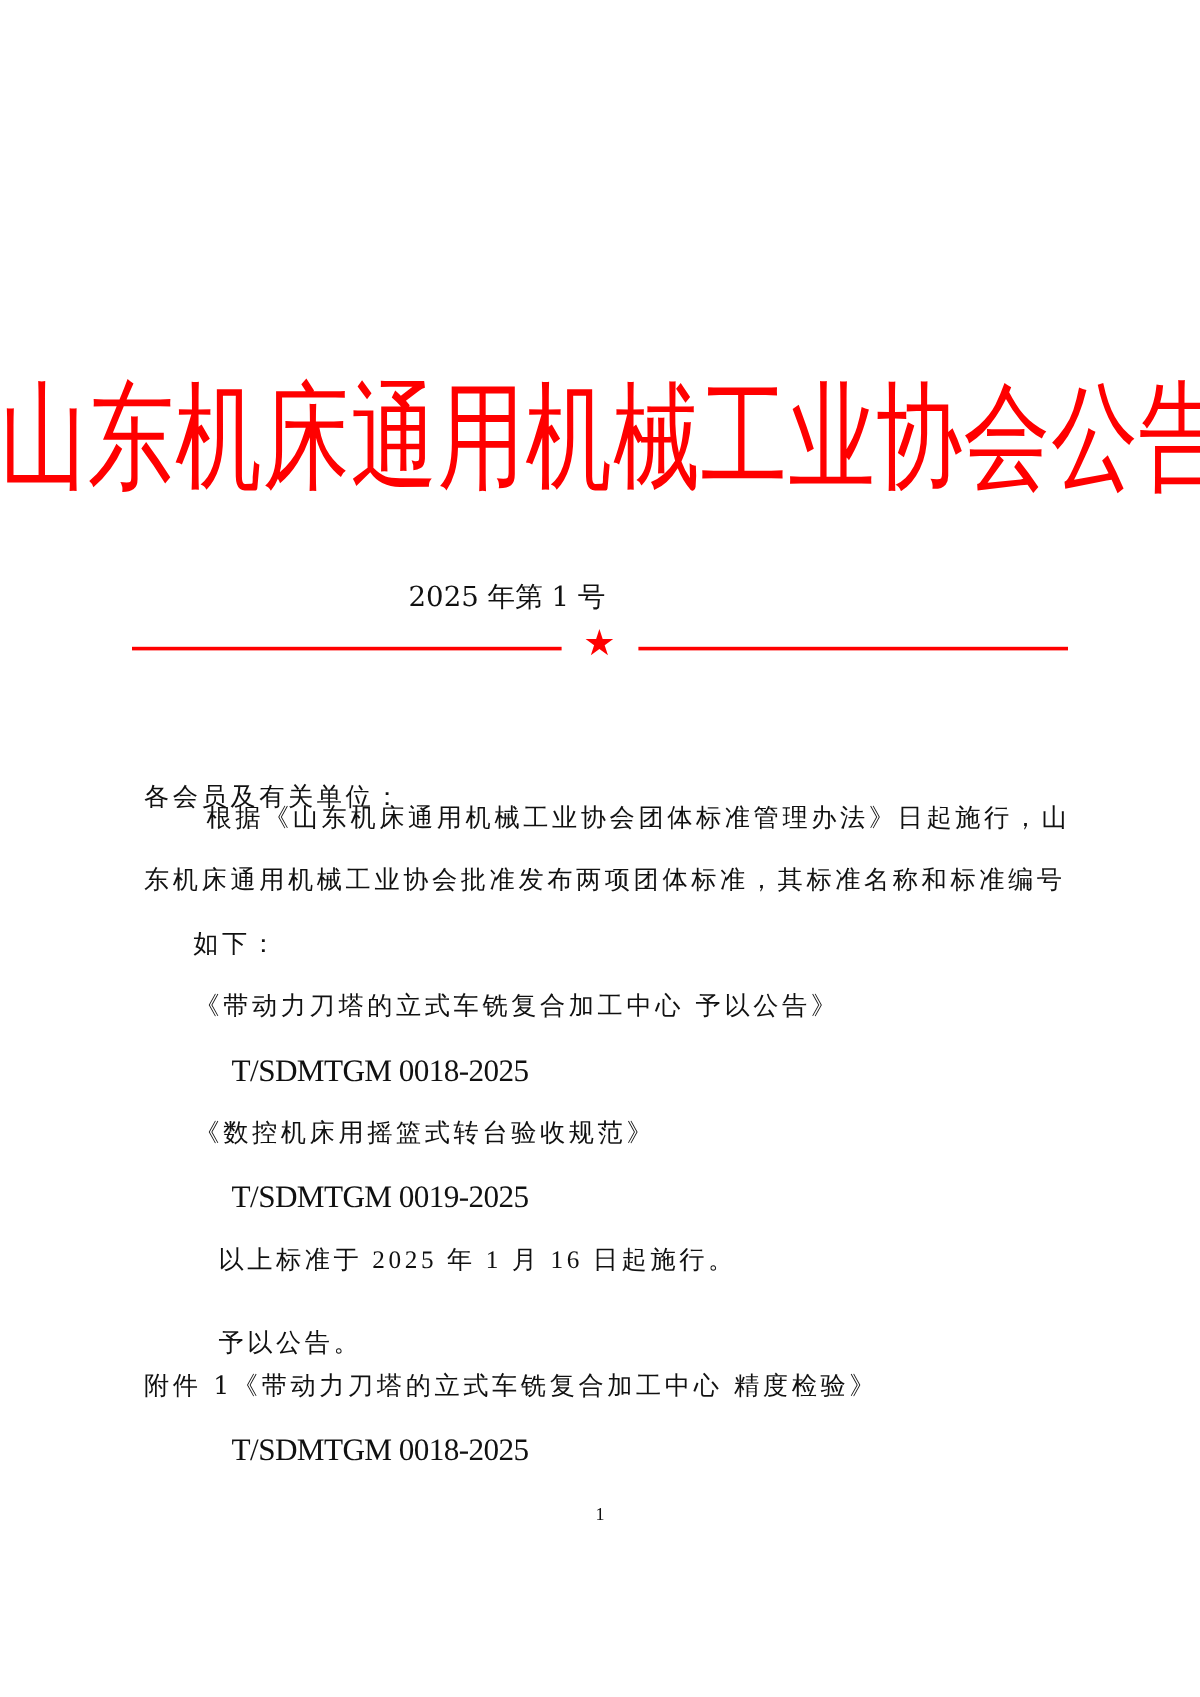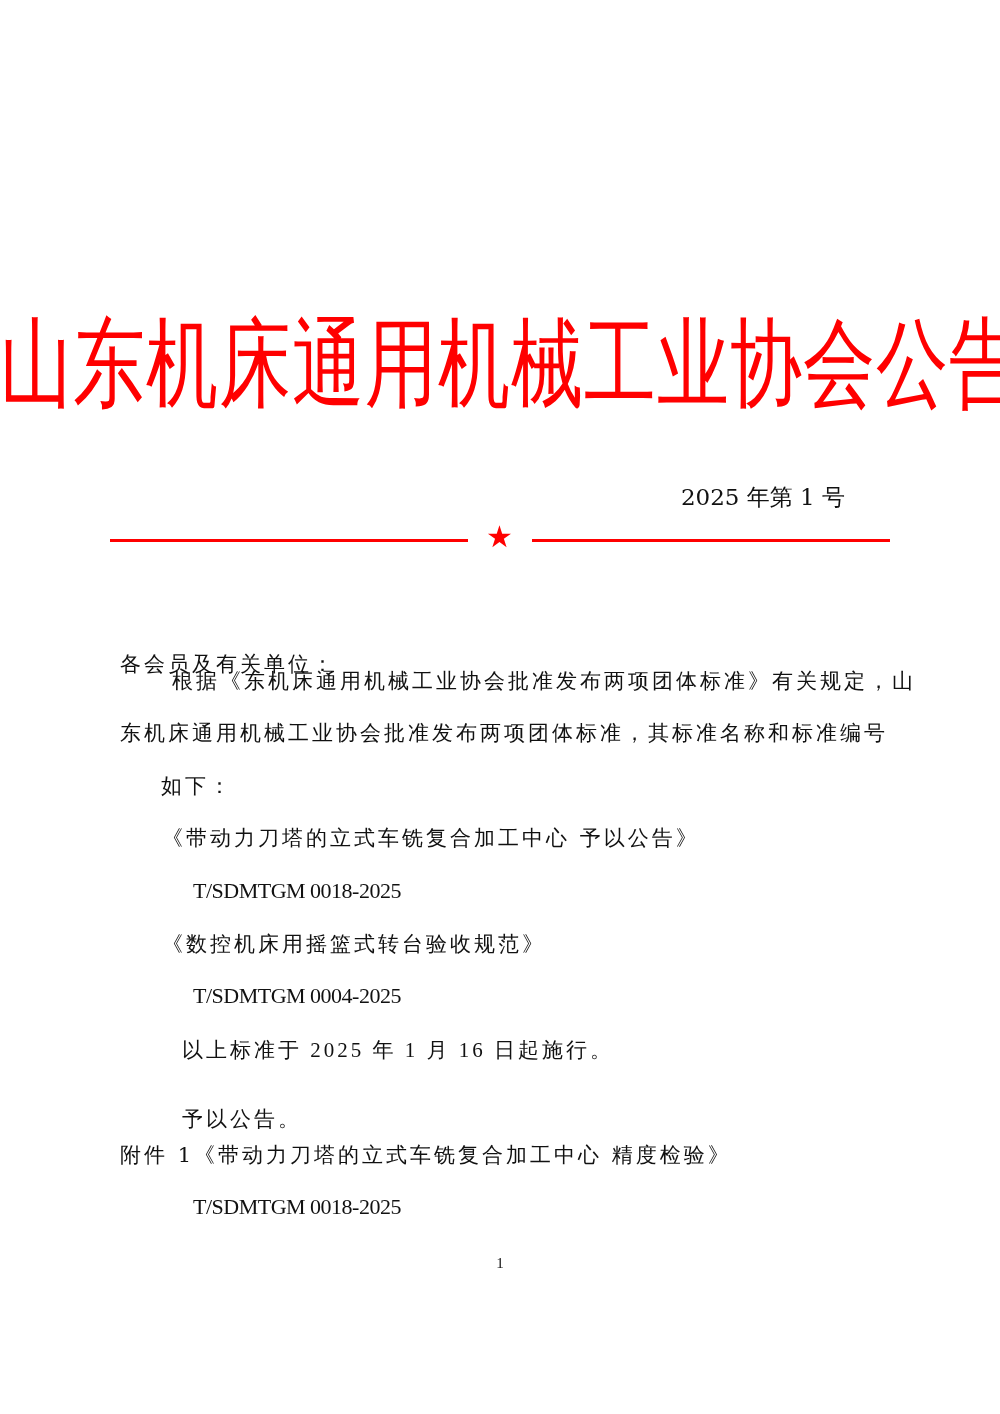"2025 年第 1 号" .docno { text-align: right -> center }
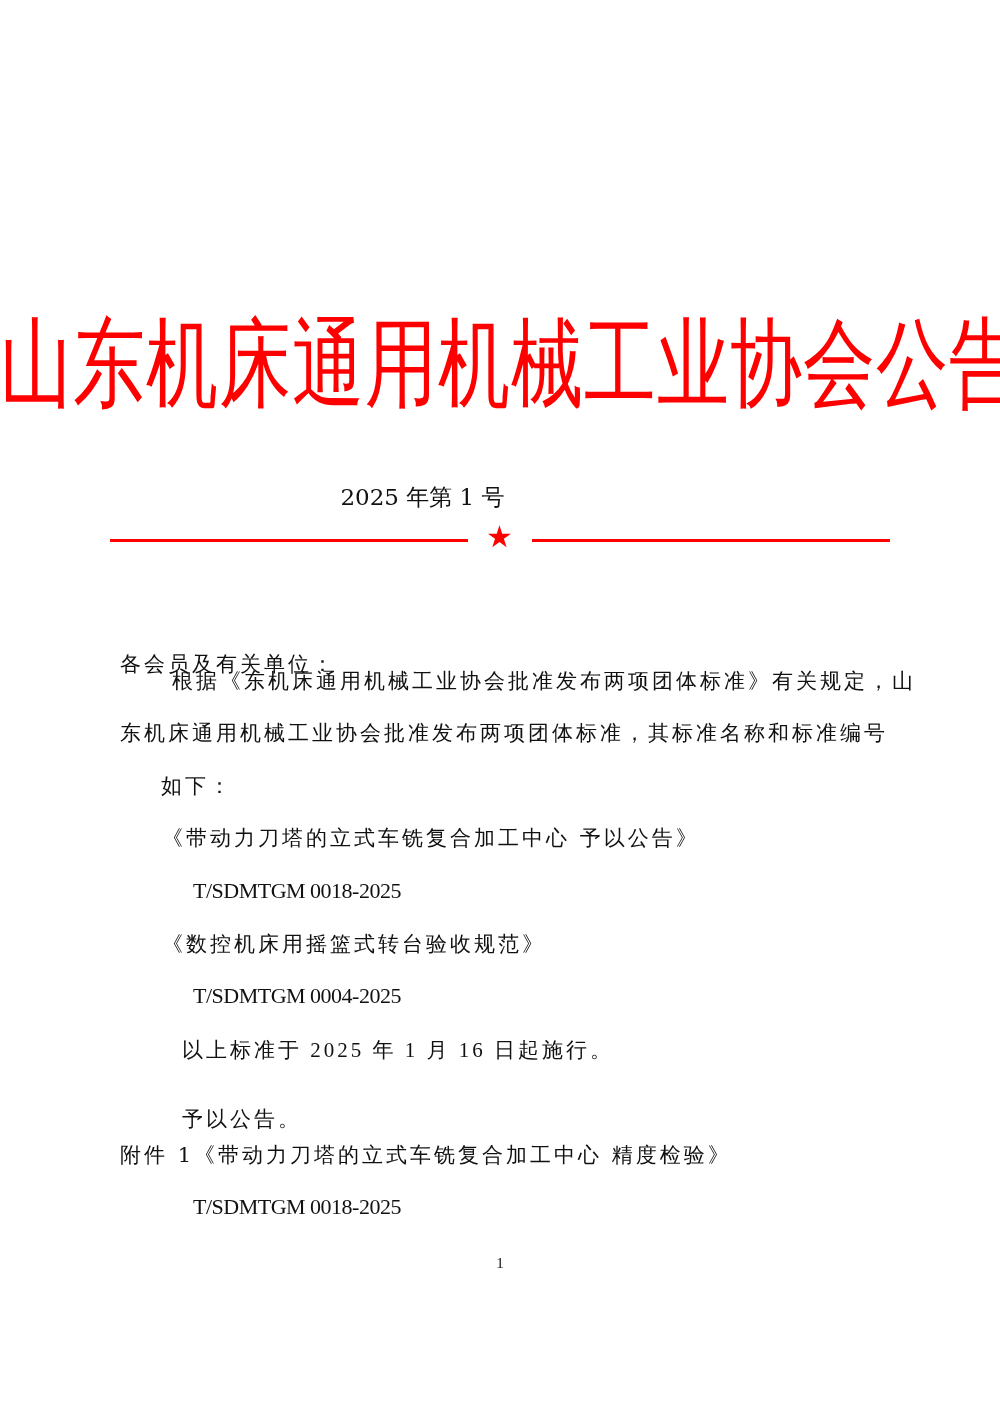"根据《东机床通用机械工业协会批准发布两项团体标准》有关规定，山" div.abs { text: 东机床通用机械工业协会批准发布两项团体标准》有关规定 -> 山东机床通用机械工业协会团体标准管理办法》日起施行 }
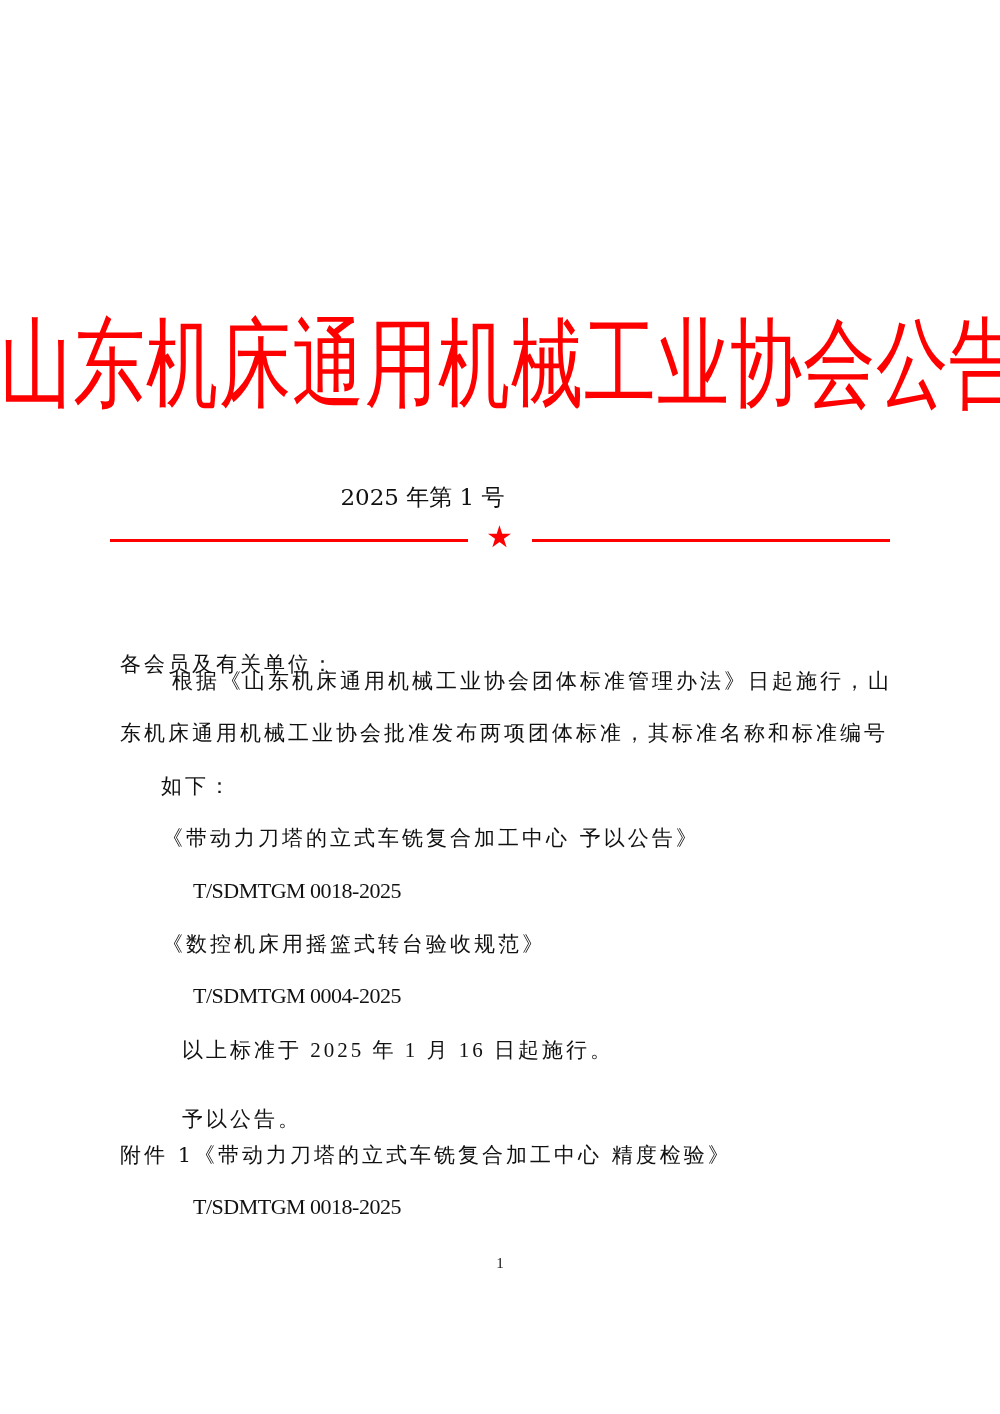"T/SDMTGM 0018-2025" .code { font-size: 22px -> 26px }
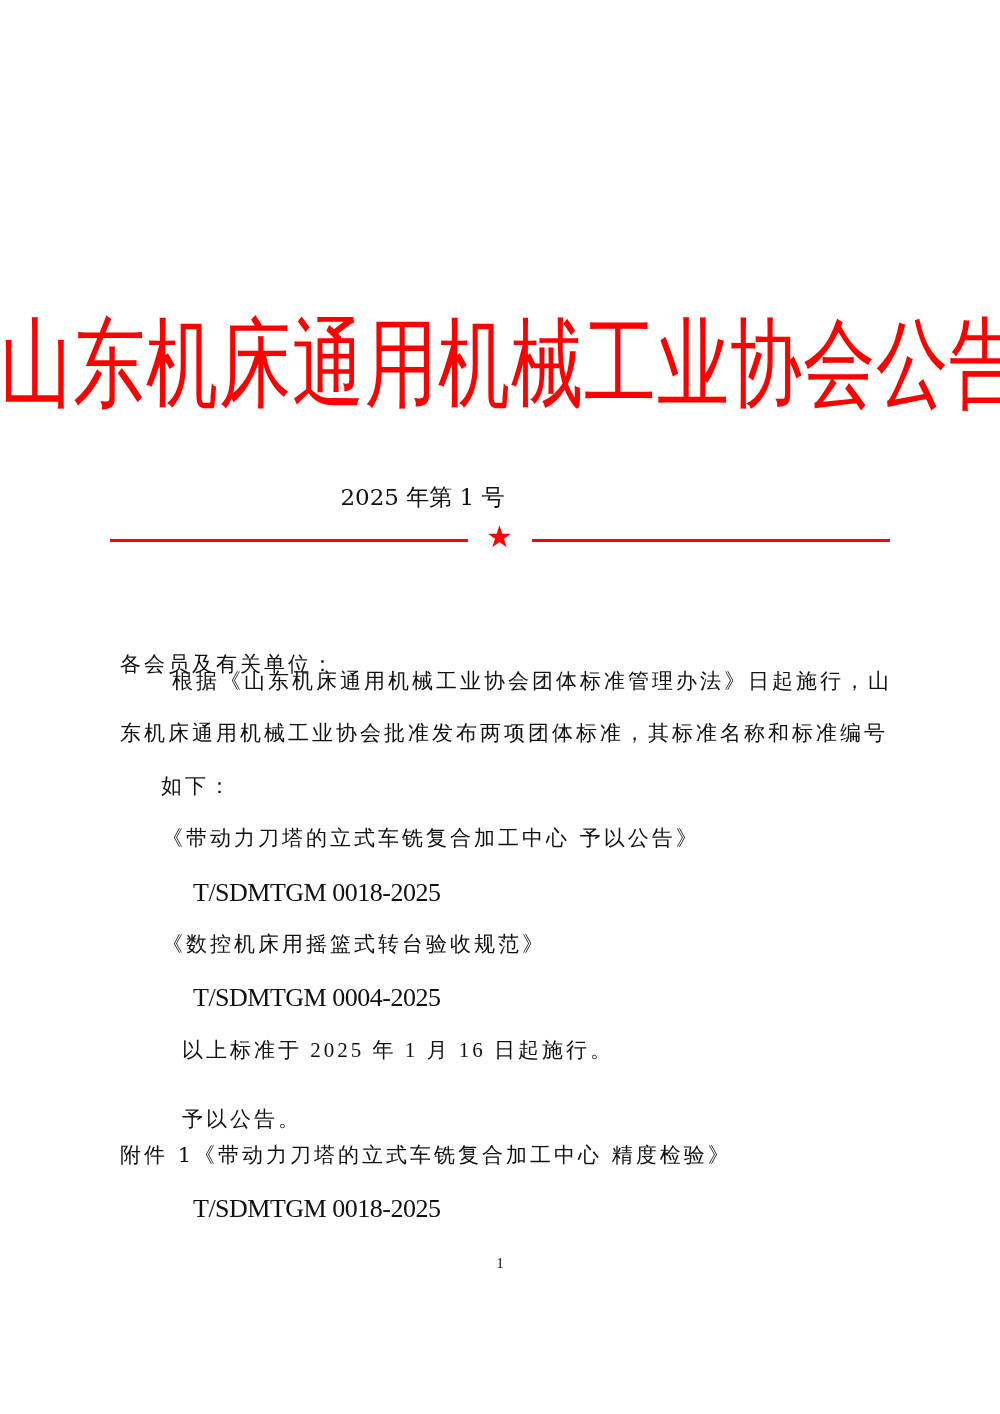"T/SDMTGM 0004-2025" div.abs { text: 0004-2025 -> 0019-2025 }
